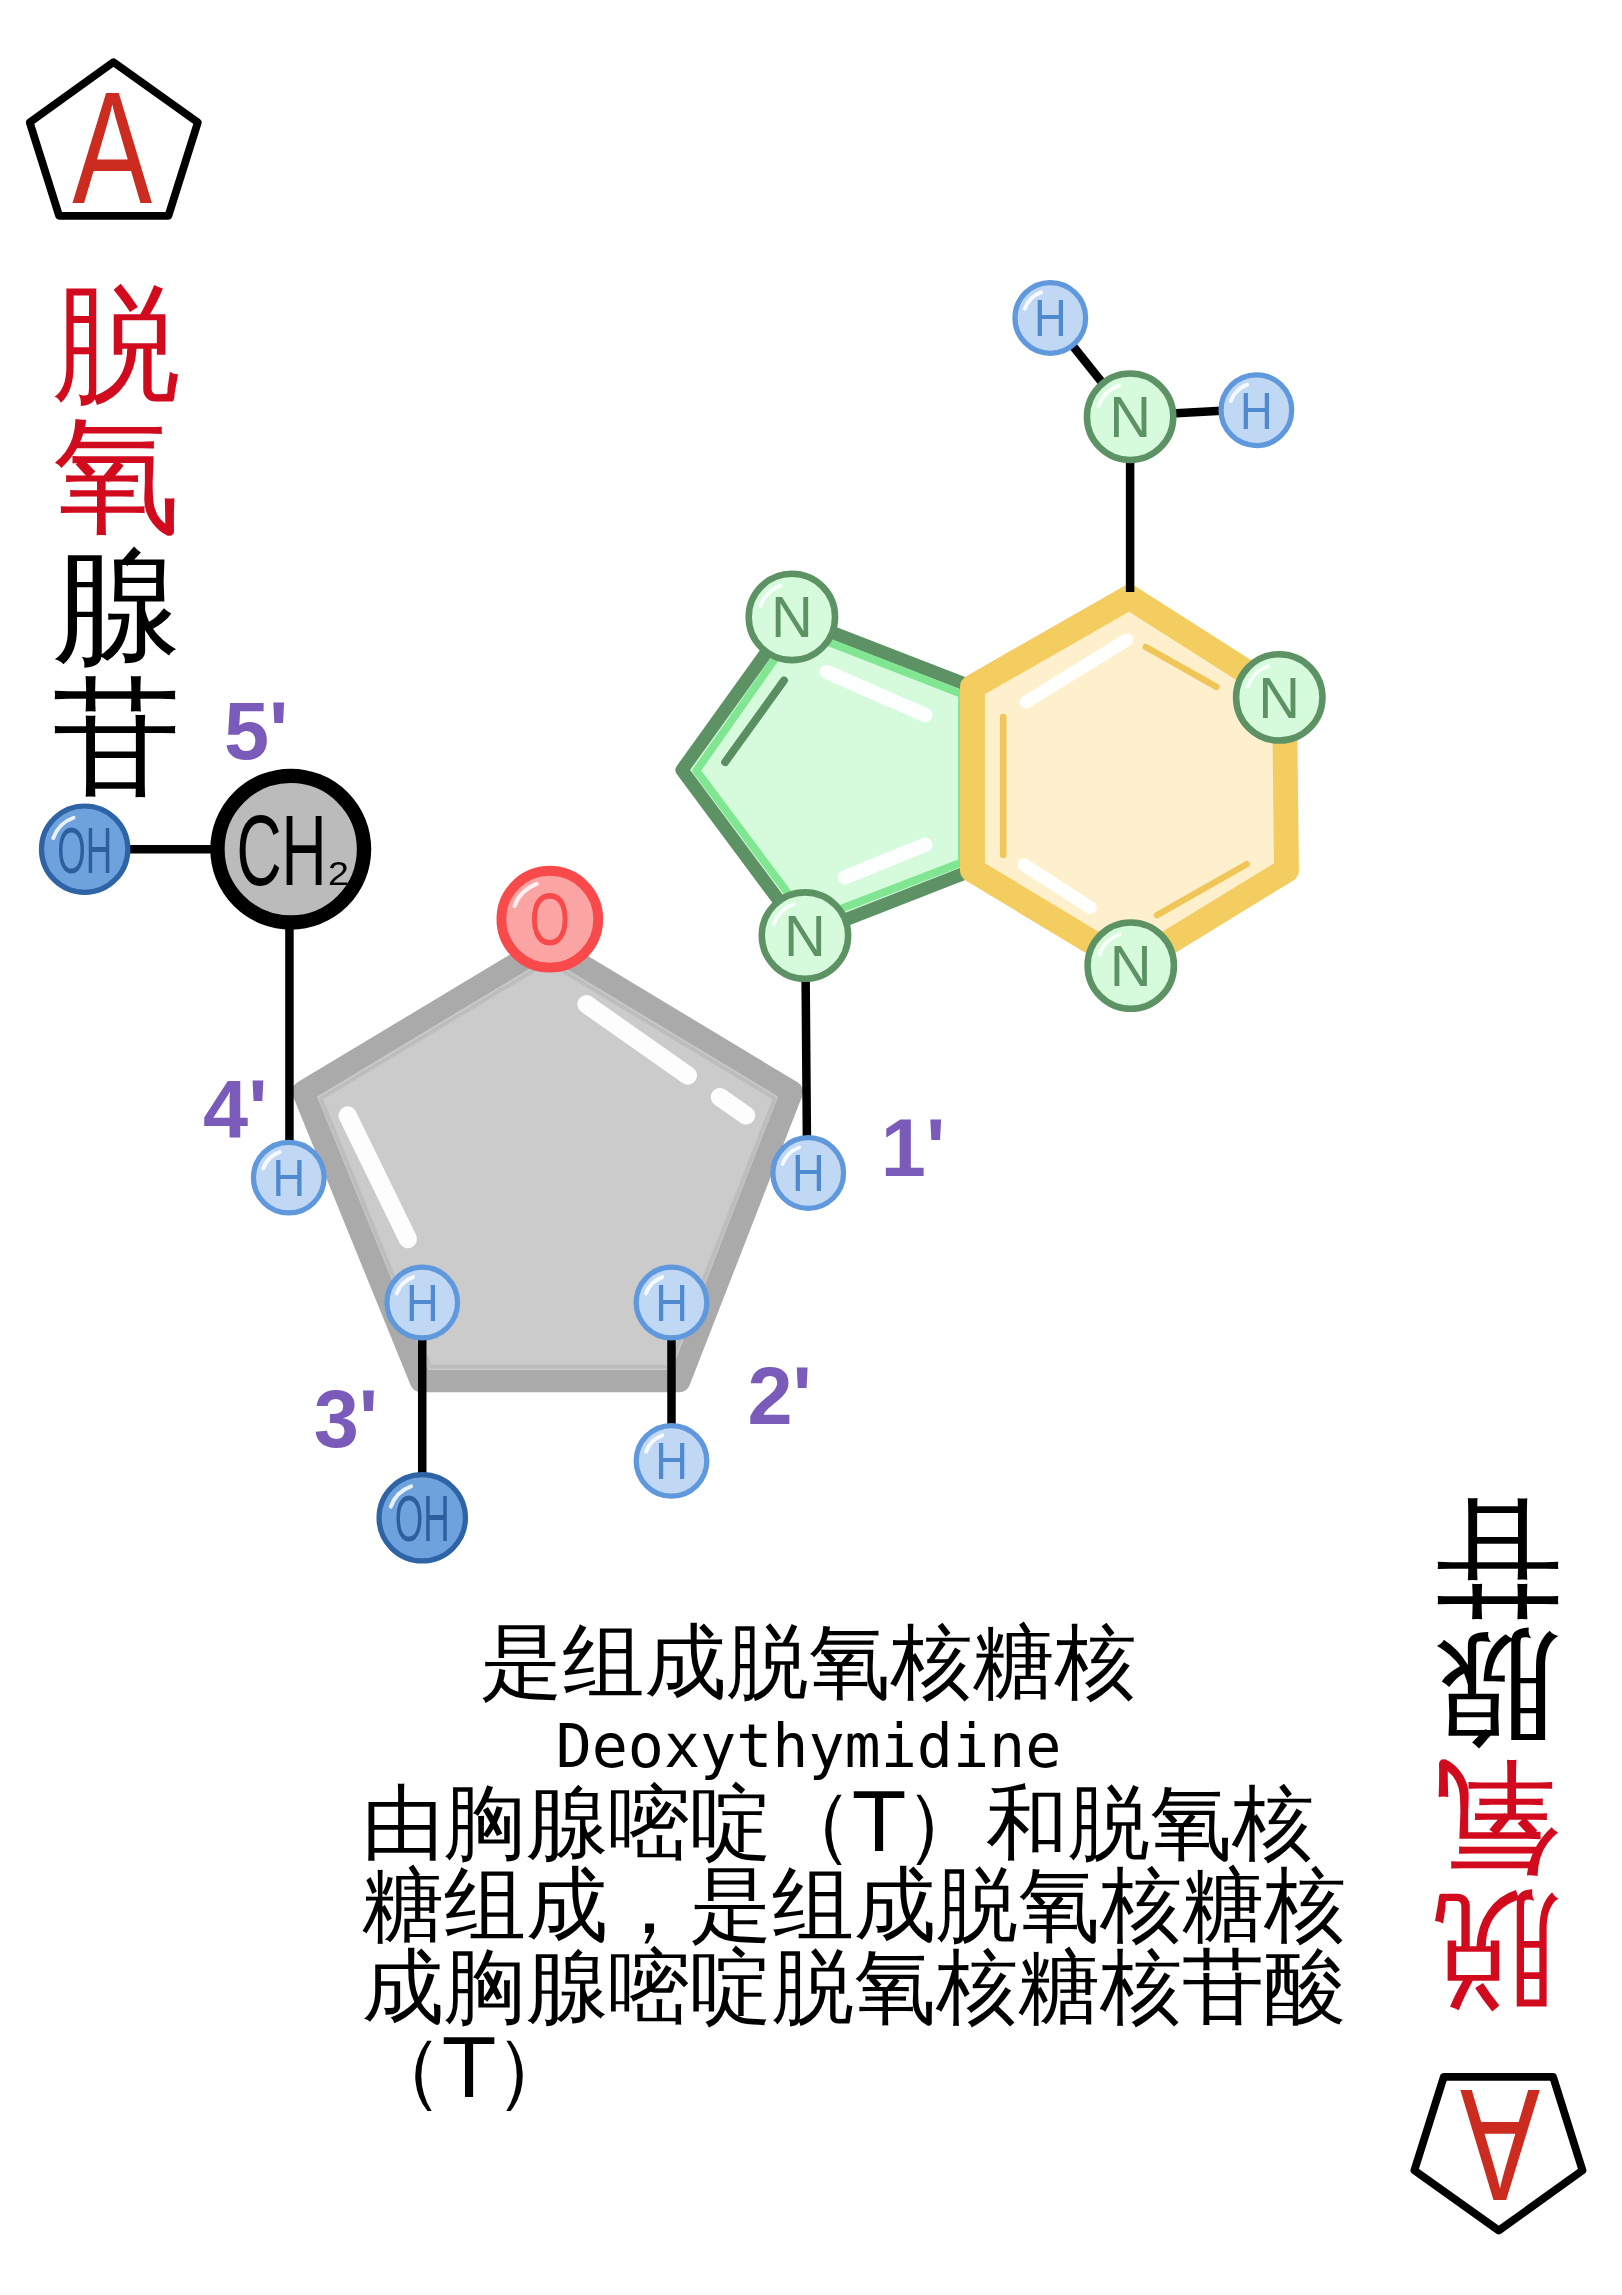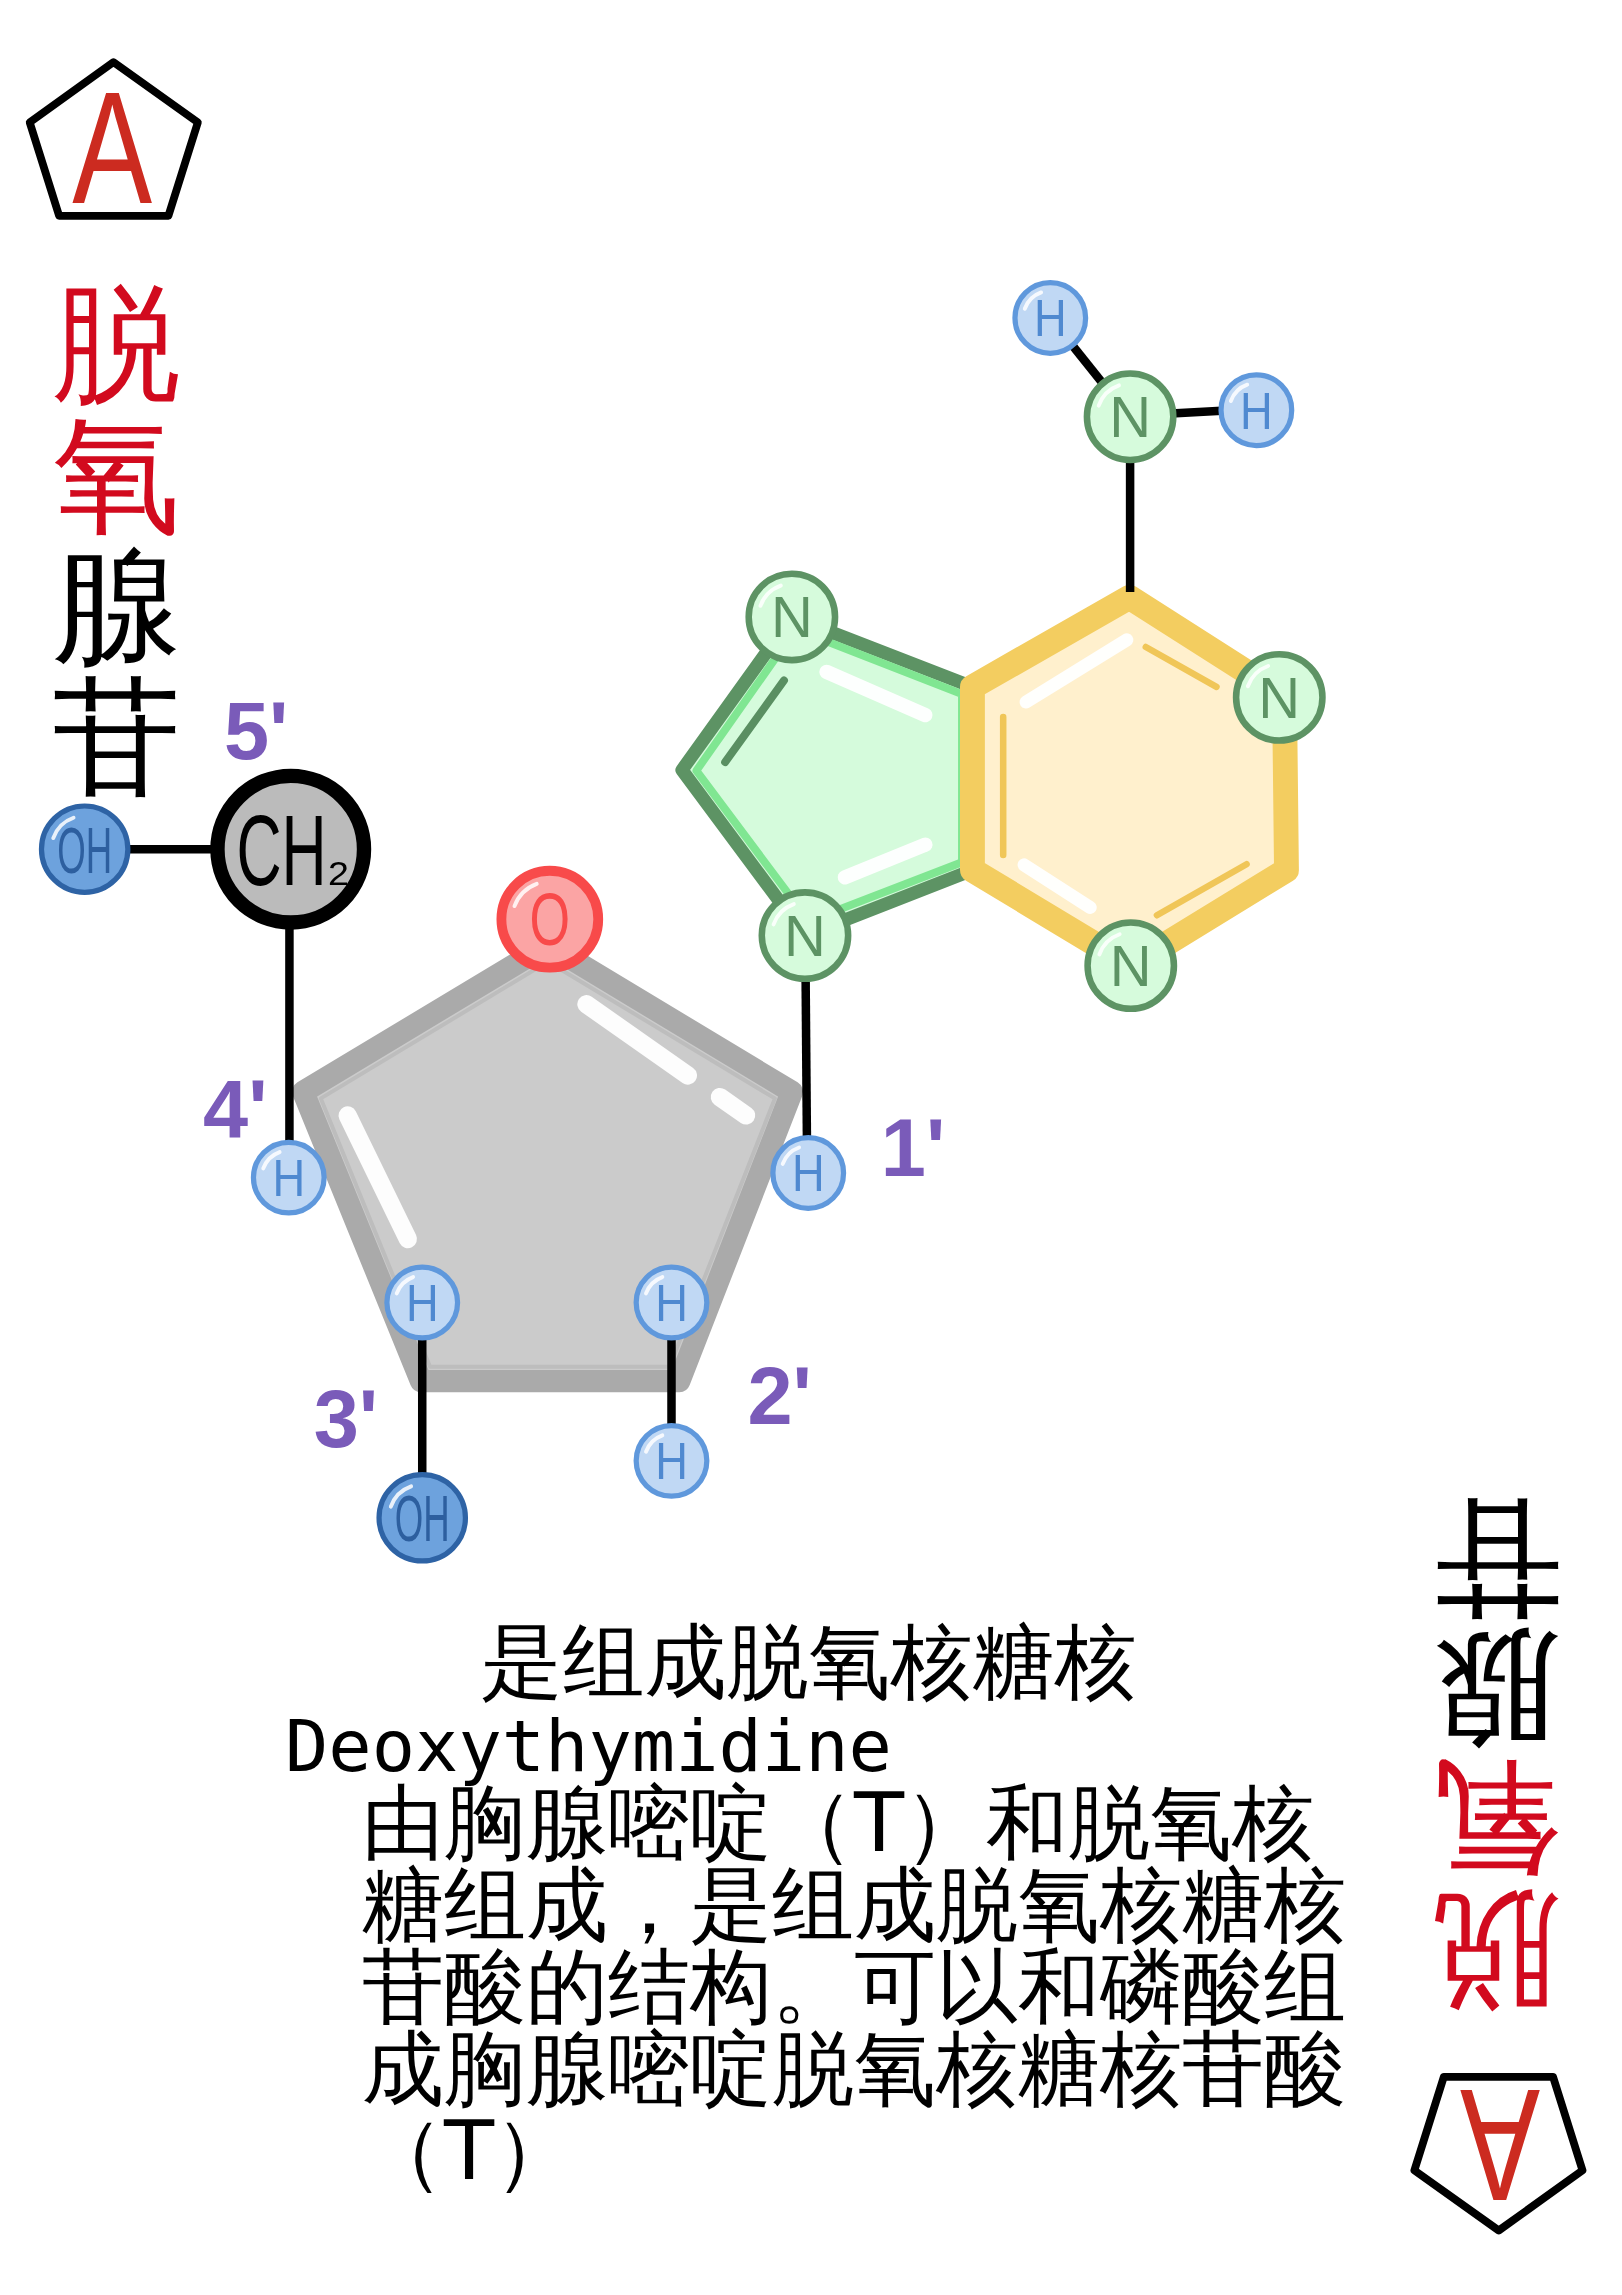"Deoxythymidine" .desc-en { font-size: 72px -> 60px; text-align: none -> center }
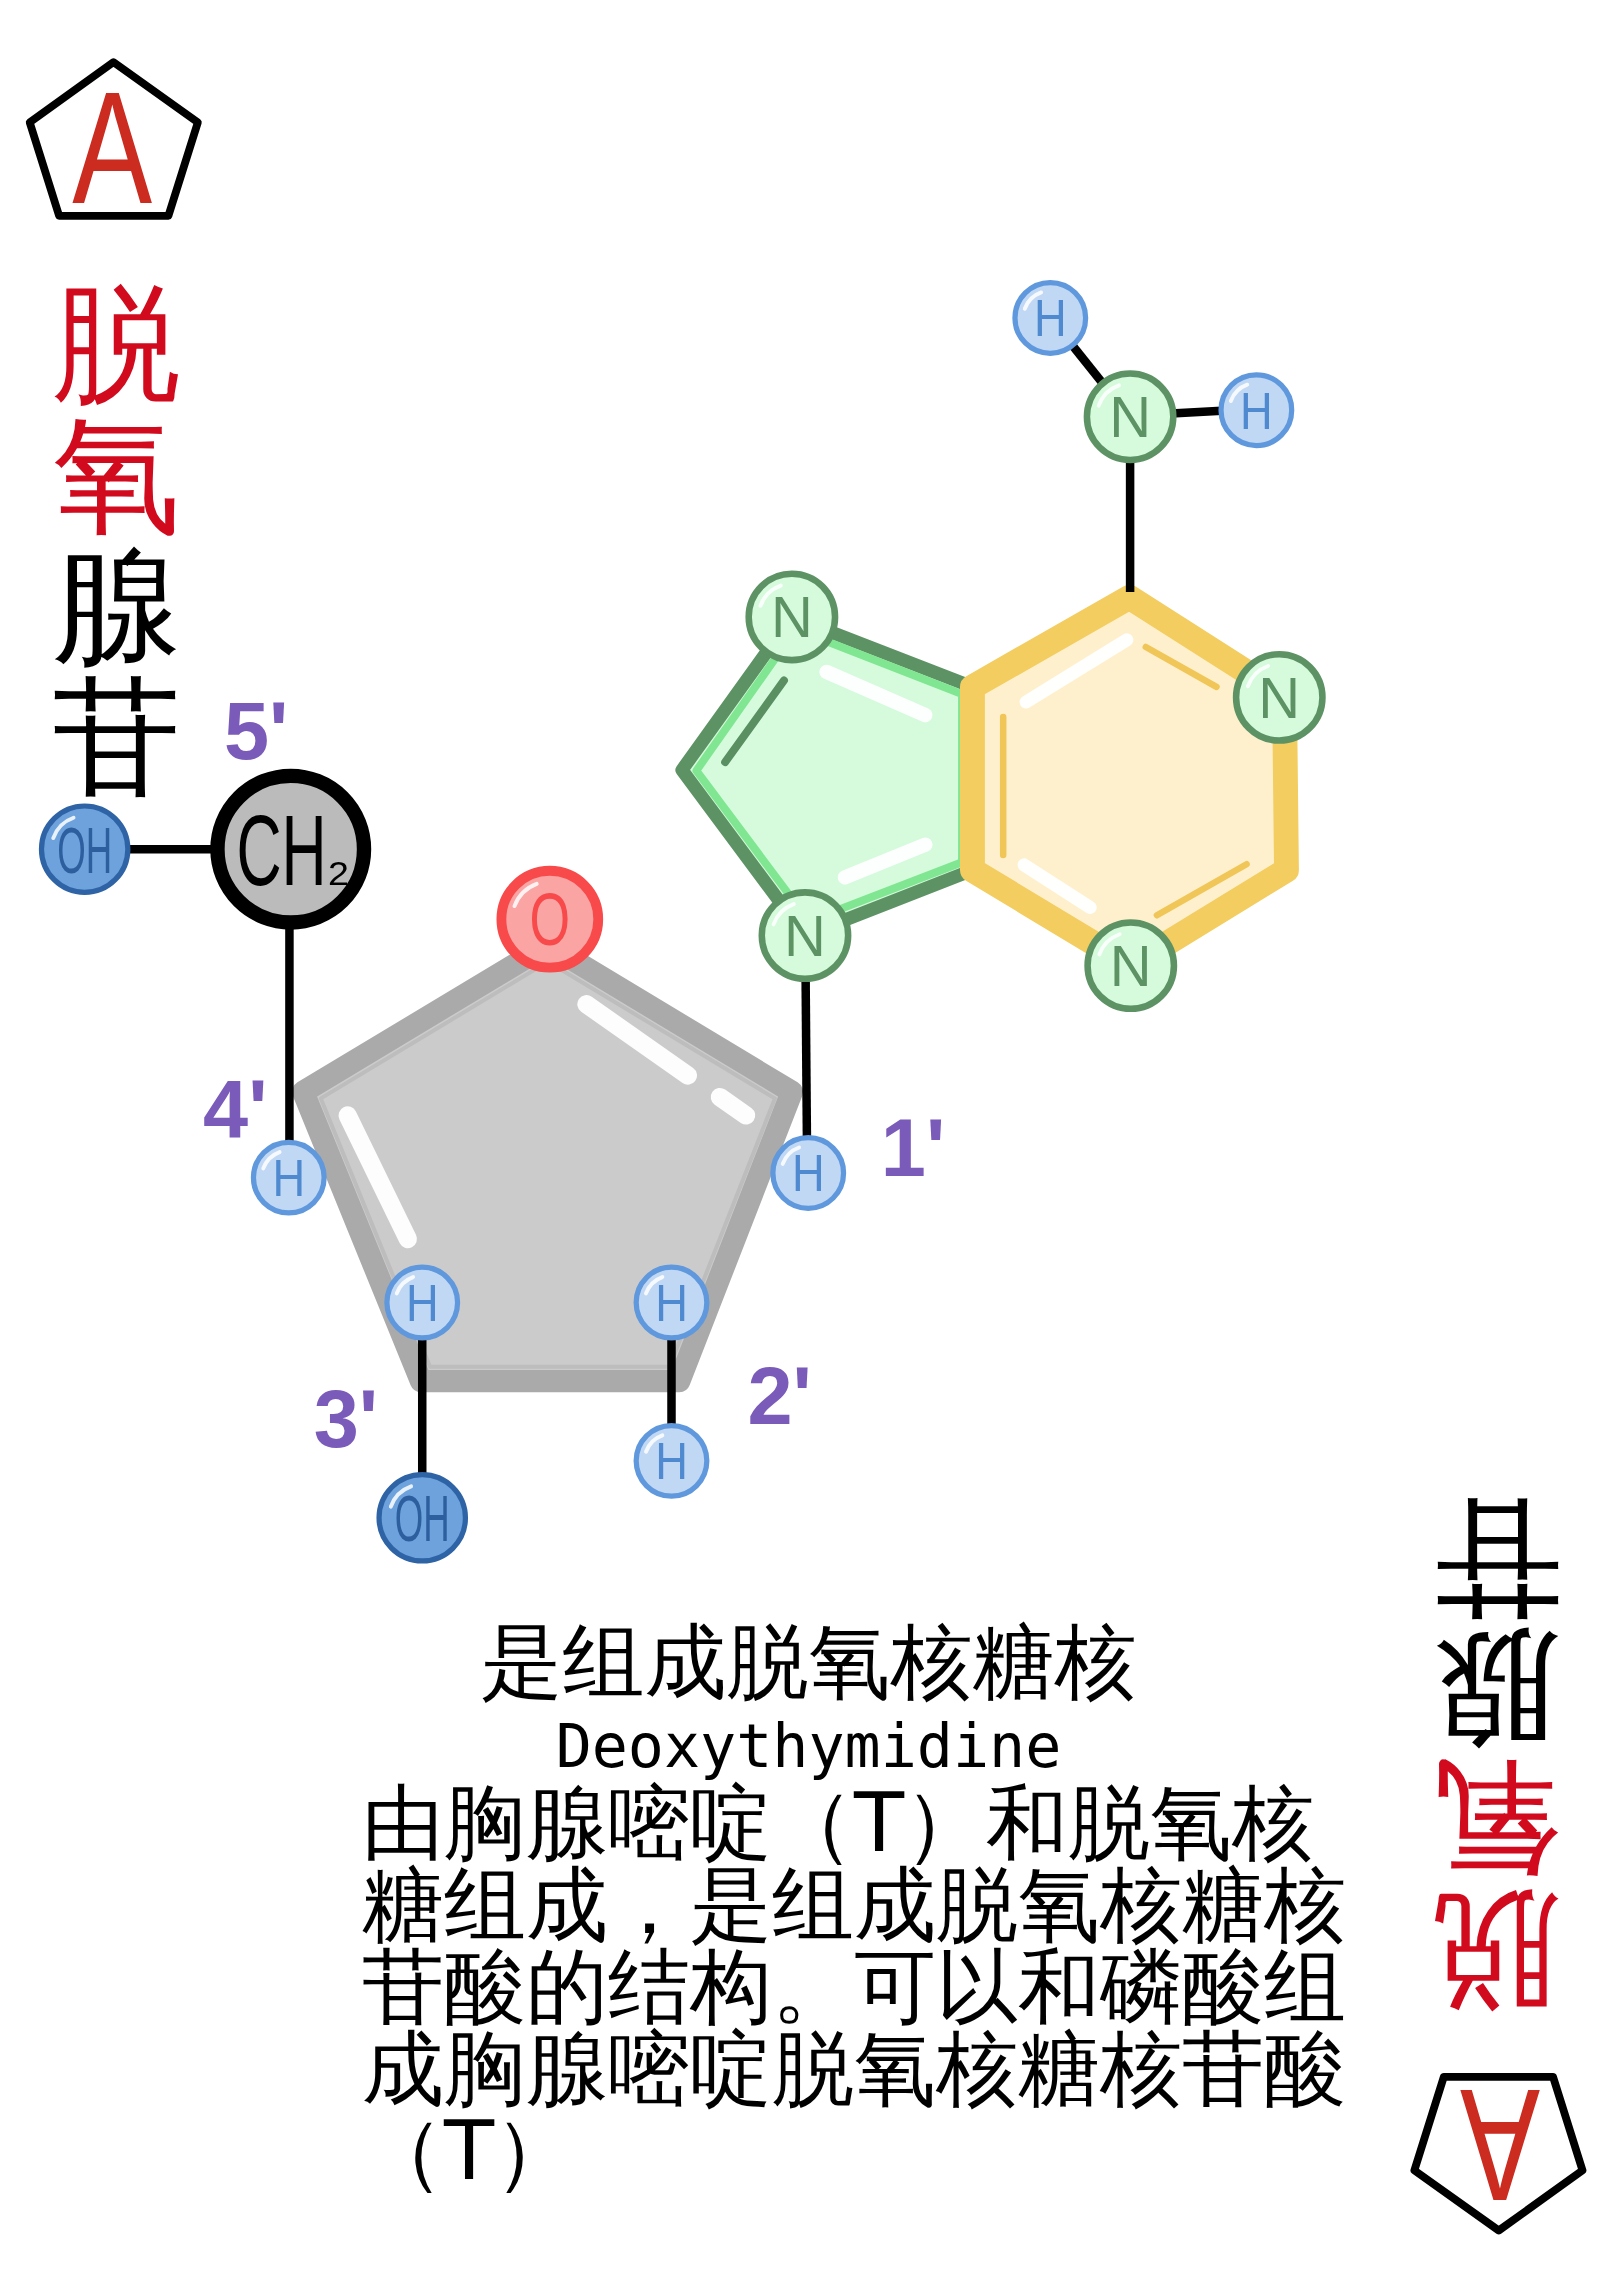"苷酸的结构。可以和磷酸组" span.line { html: <span>苷酸的结构。可以和磷酸组</span> -> none }
